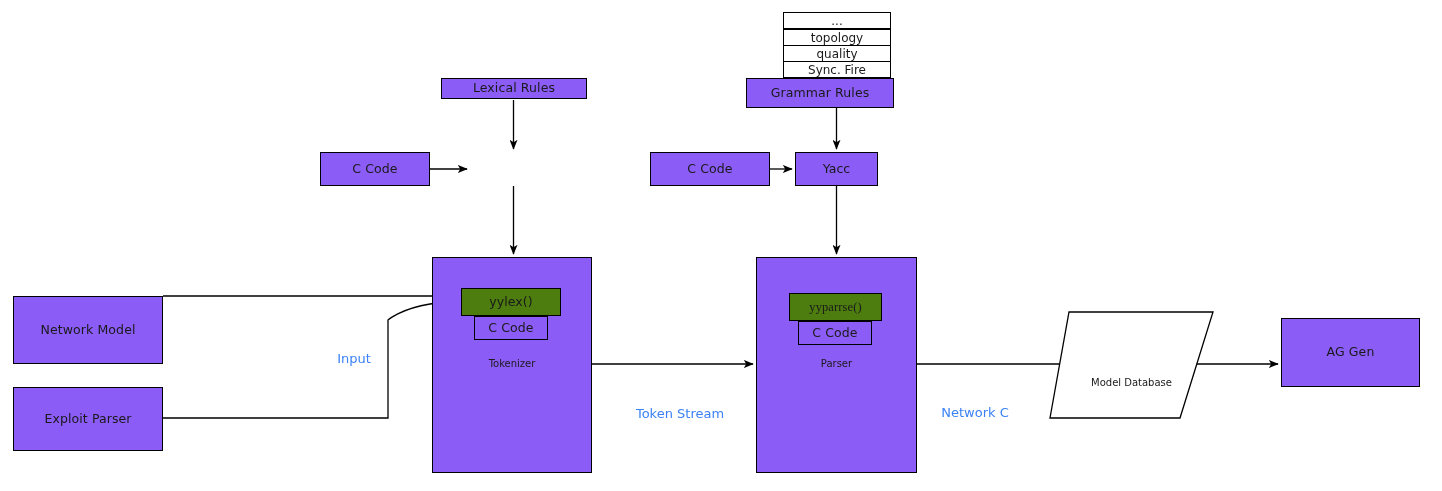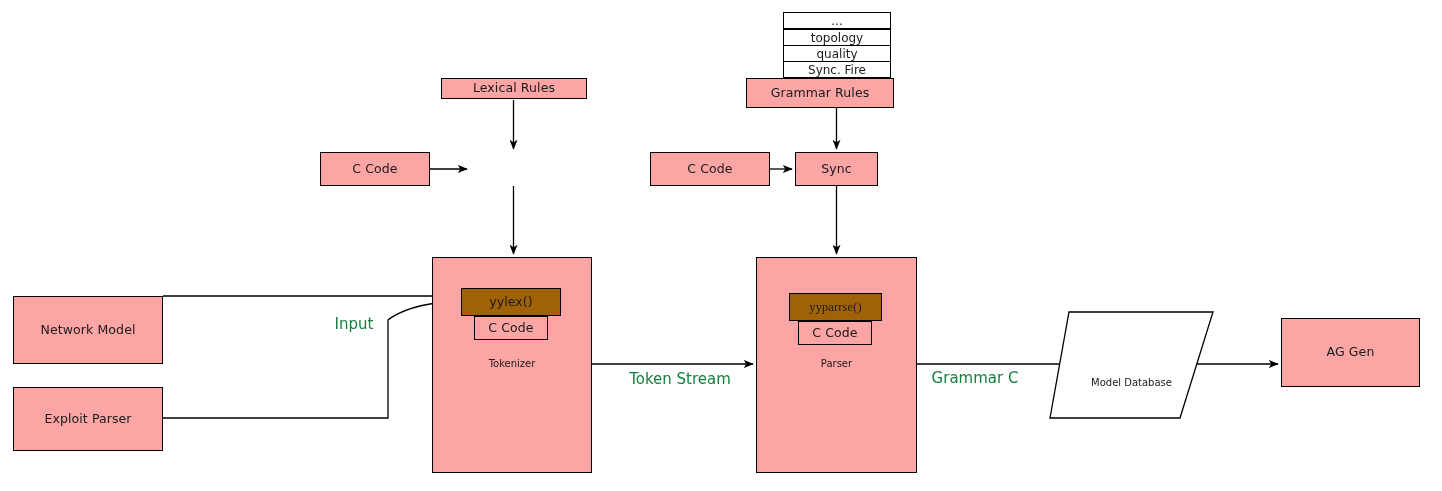"Lexical Rules" .node { background: #fca5a5 -> #8b5cf6 }
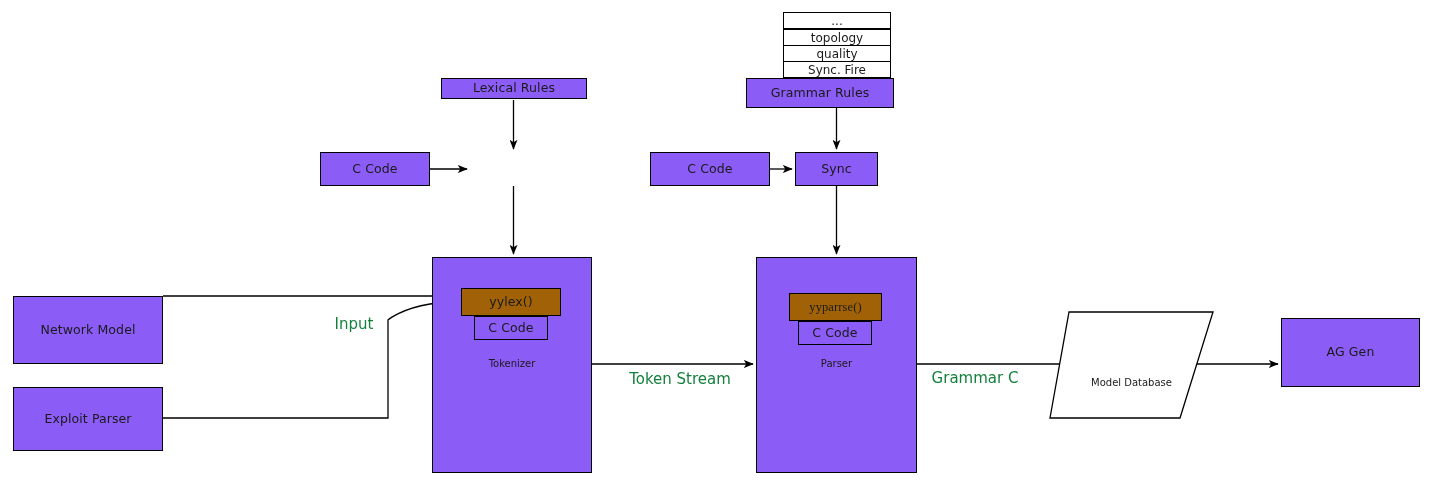"Sync" span { text: Sync -> Yacc }
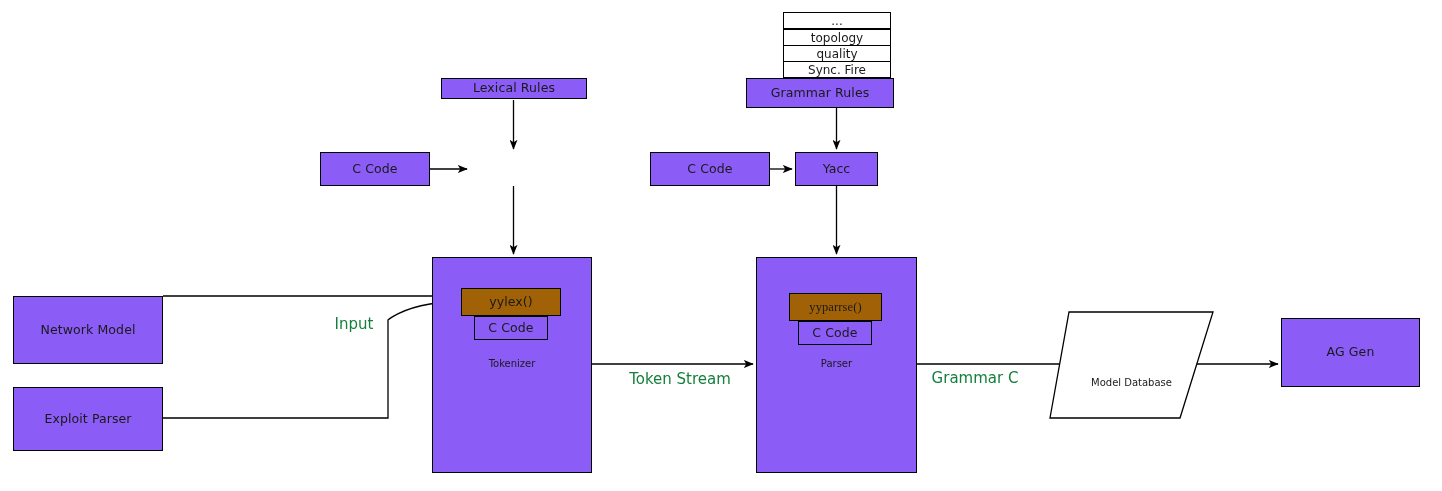"yylex()" .node.highlight { background: #a16207 -> #4d7c0f }
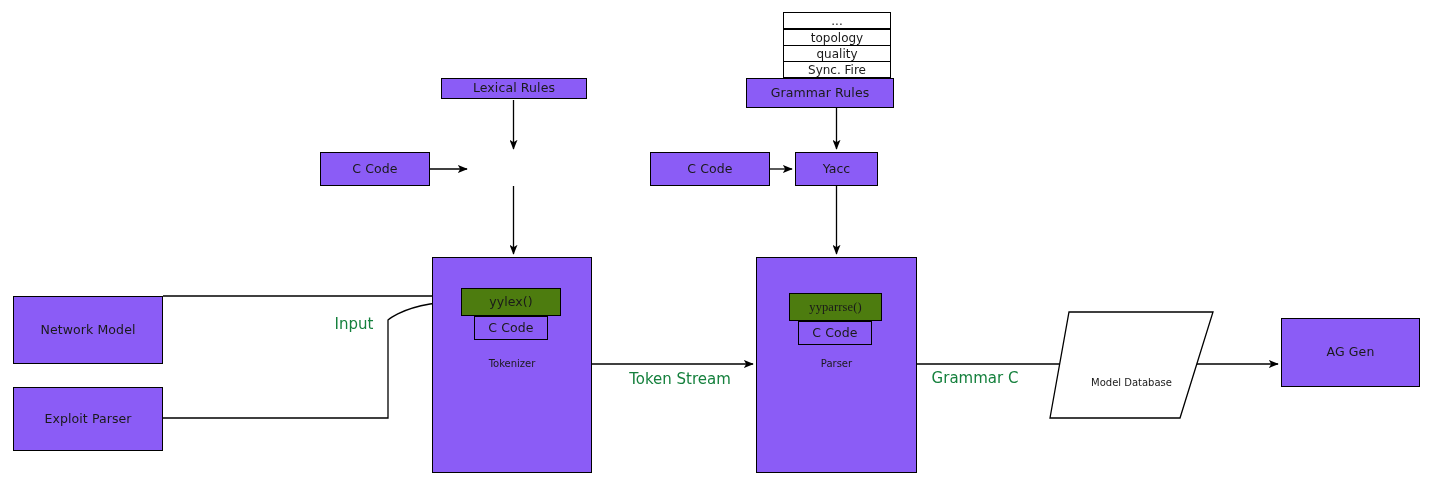"Input" .edge-label { color: #15803d -> #3b82f6; font-size: 15px -> 13px; margin-top: none -> 36px }
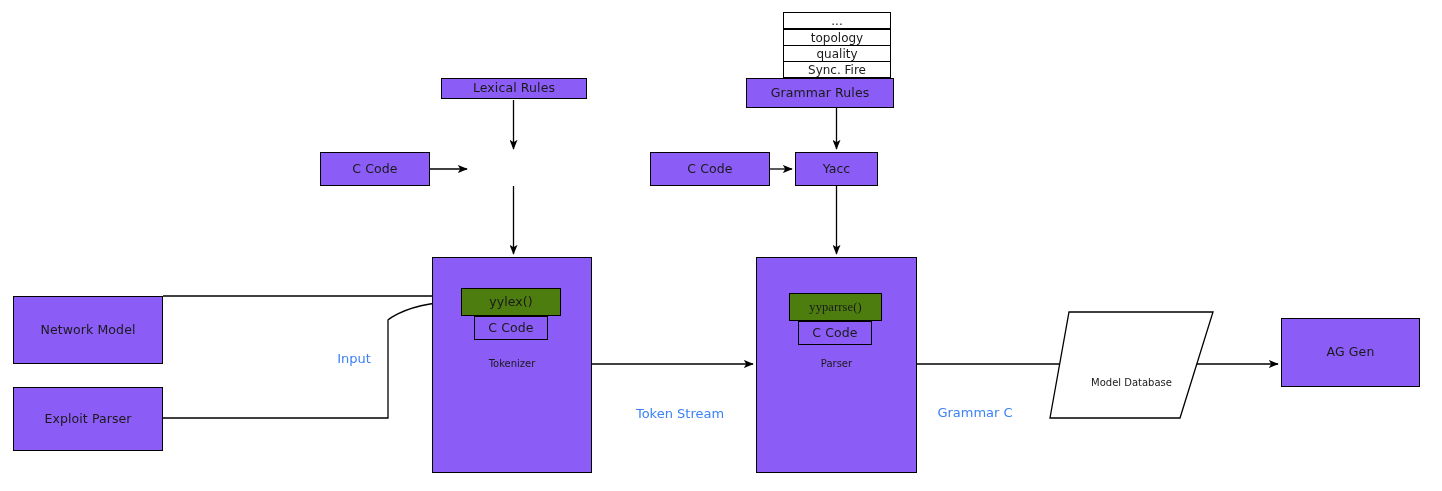"Grammar C" div.edge-label { text: Grammar -> Network }
